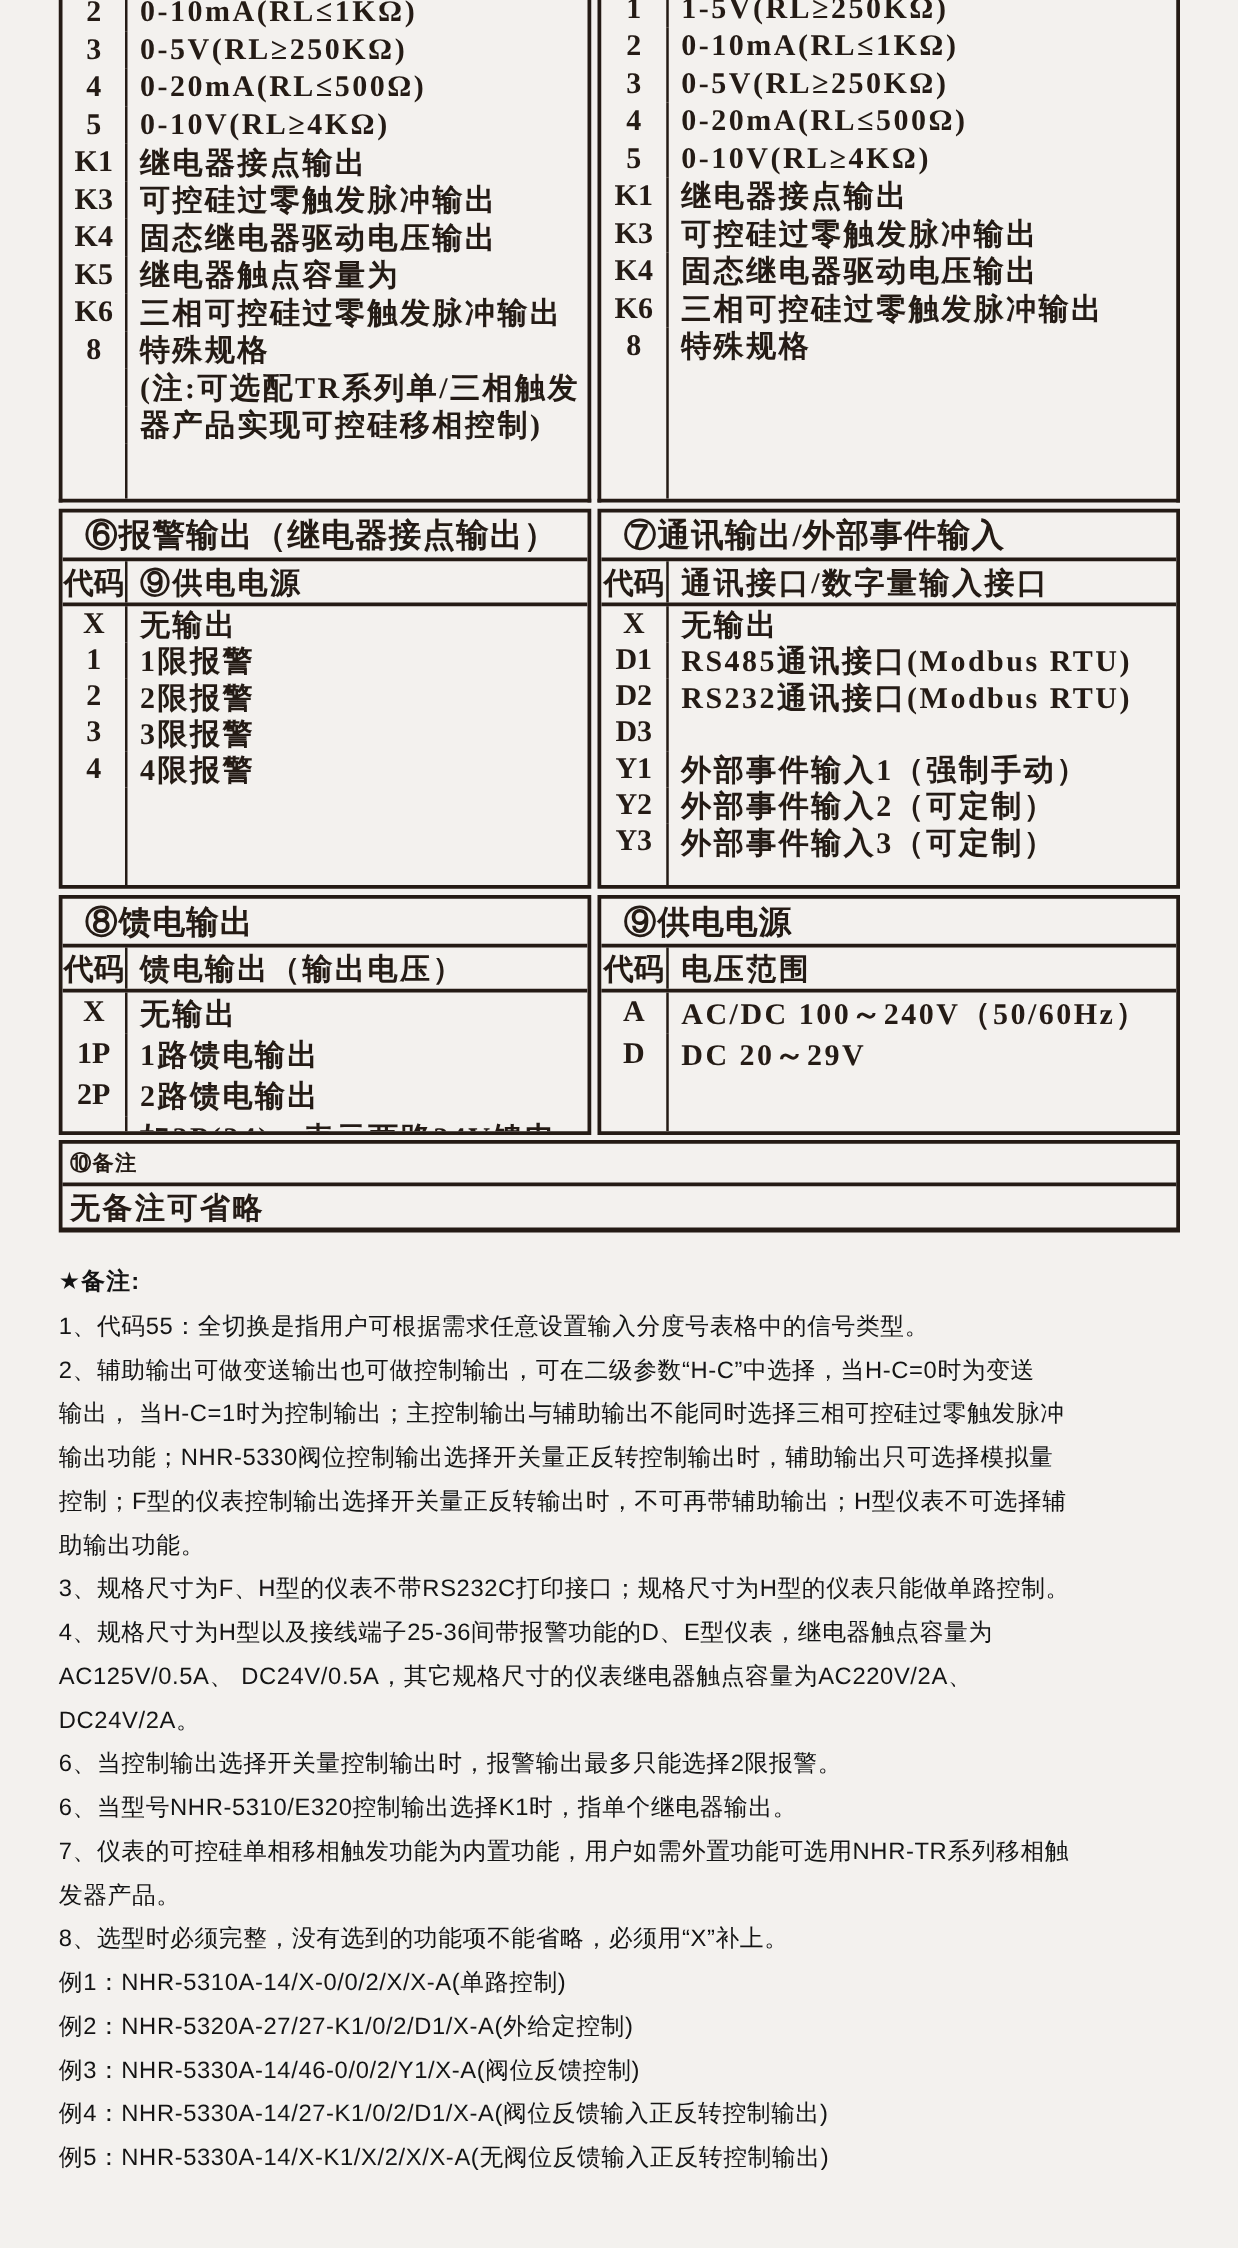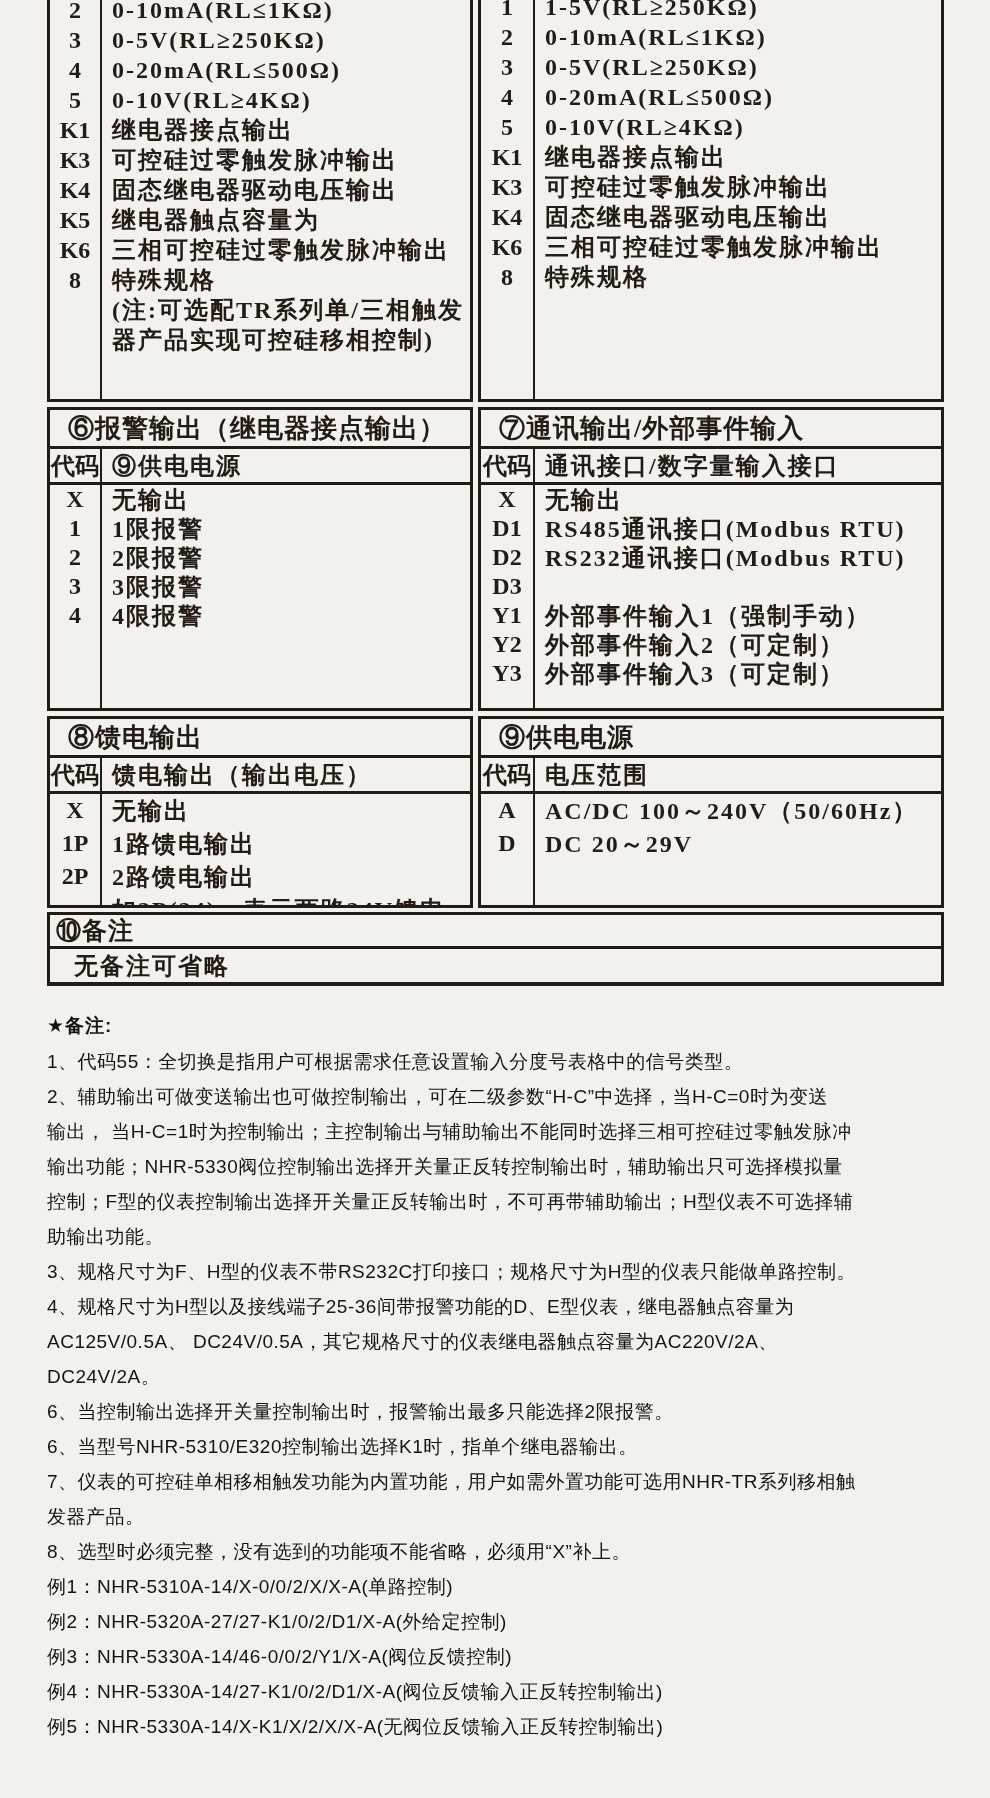"⑩备注" .sec10 .sec10-title { font-size: 25px -> 17px }
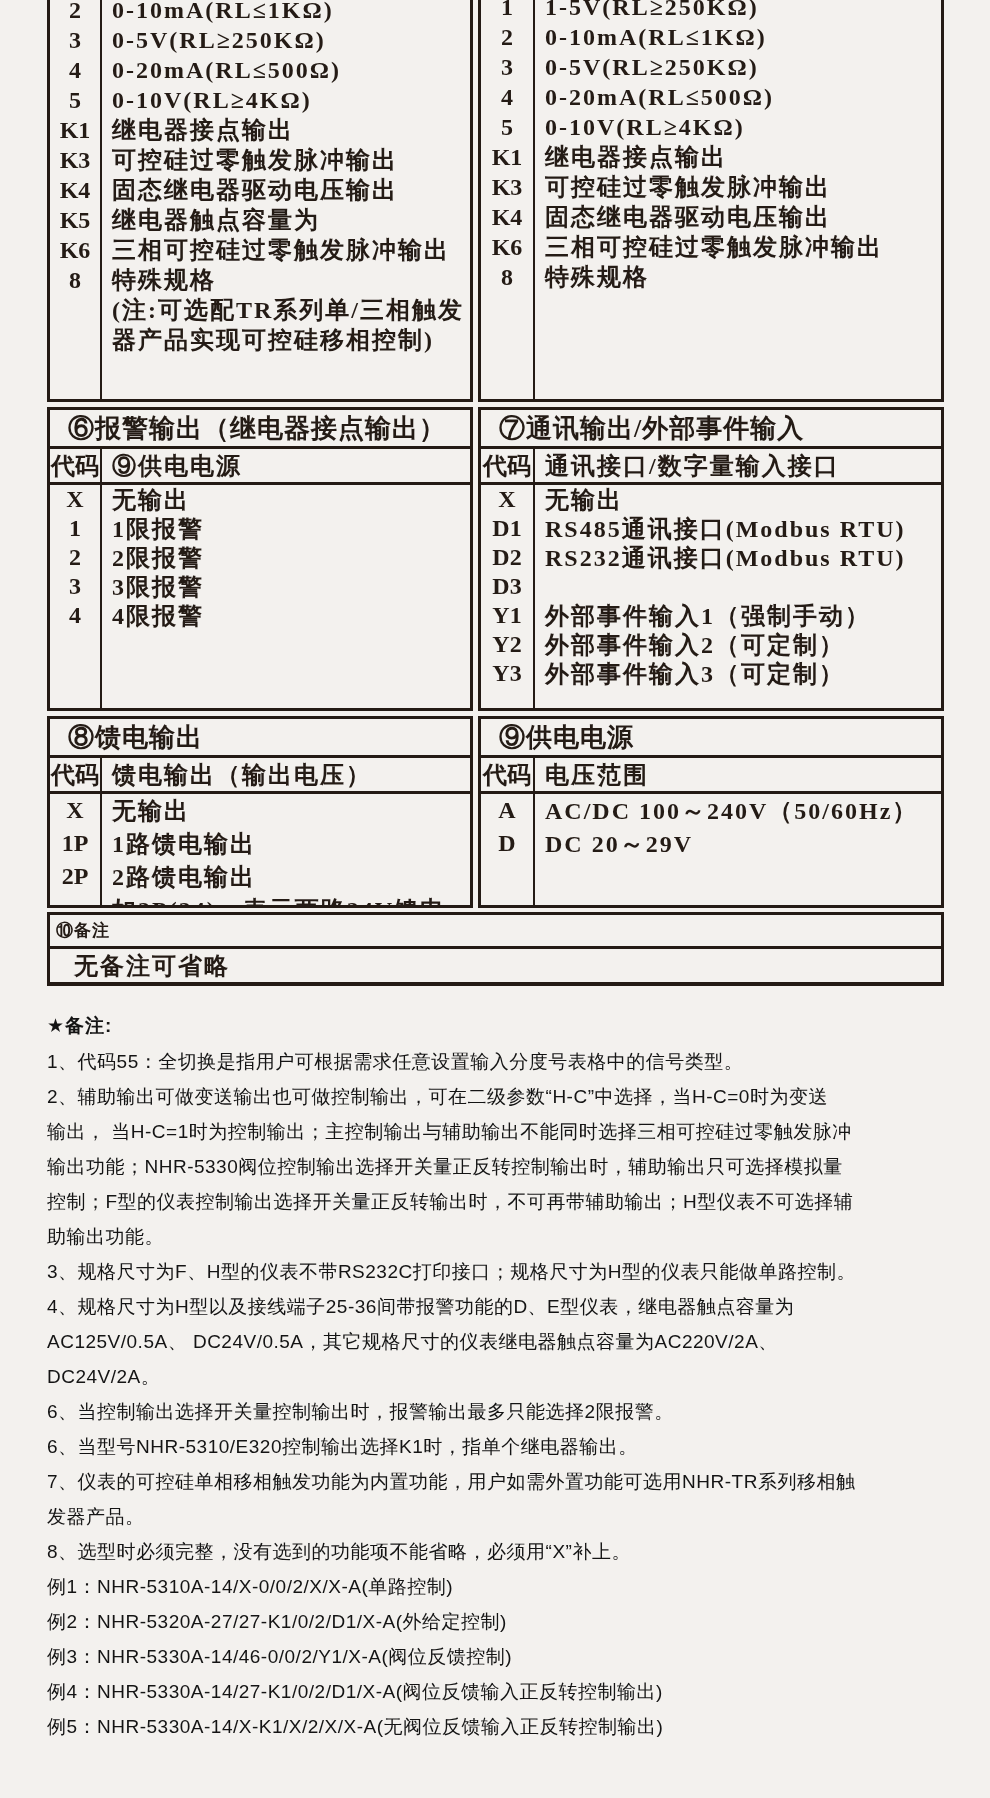"无备注可省略" .sec10 .sec10-row { padding-left: 24px -> 6px }
